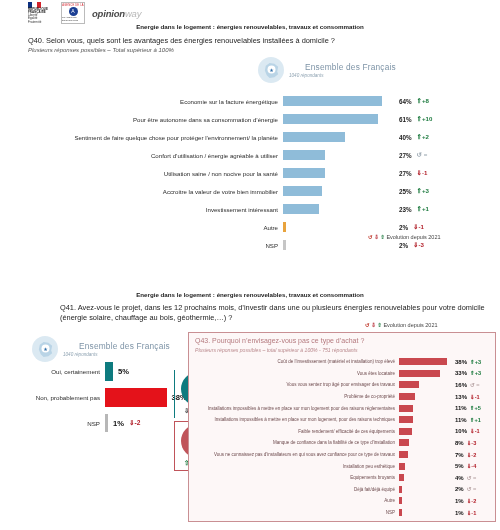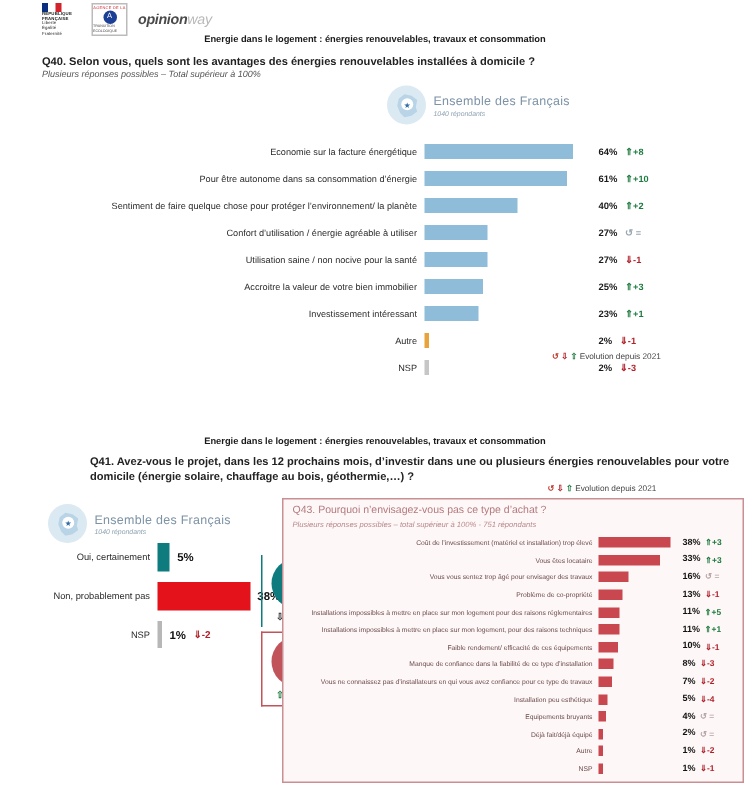"Q40. Selon vous, quels sont" .qtext { font-weight: bold -> none }
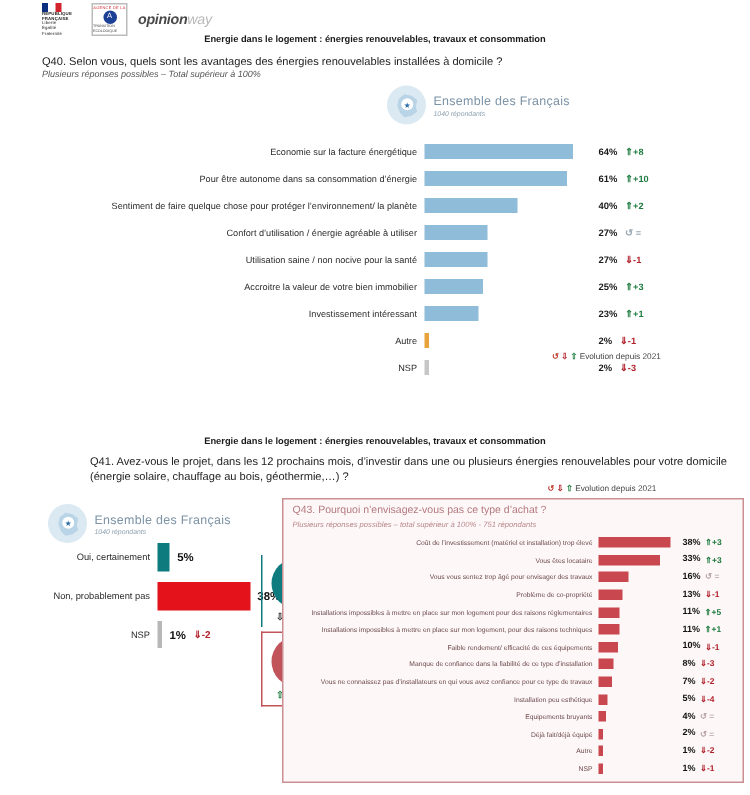"Ensemble des Français" .resp-t { margin-left: none -> 16px }
